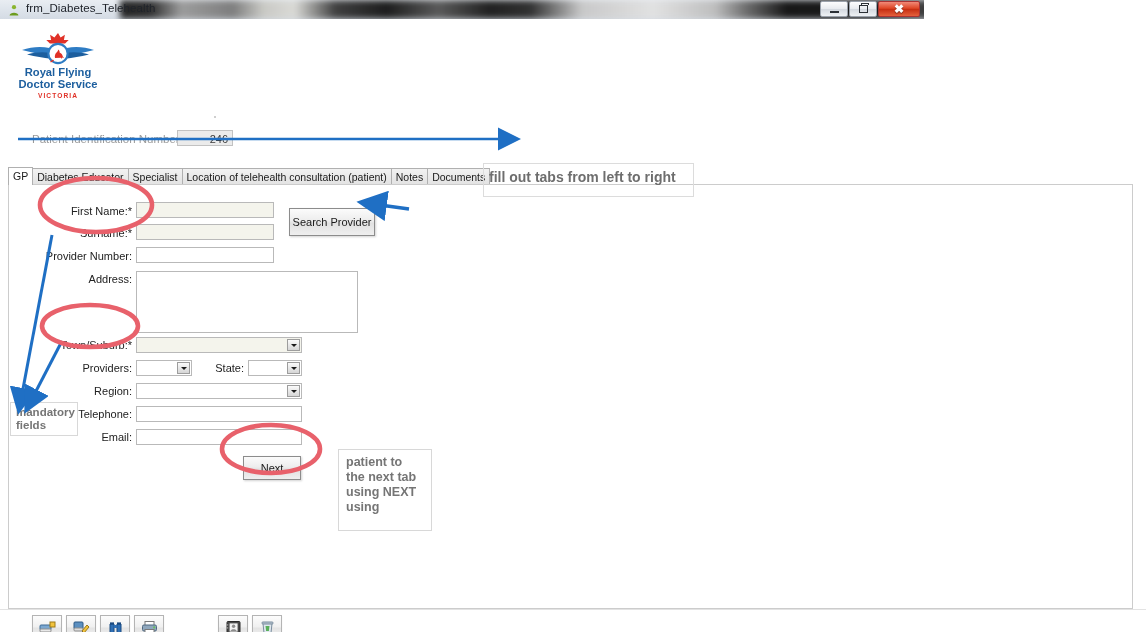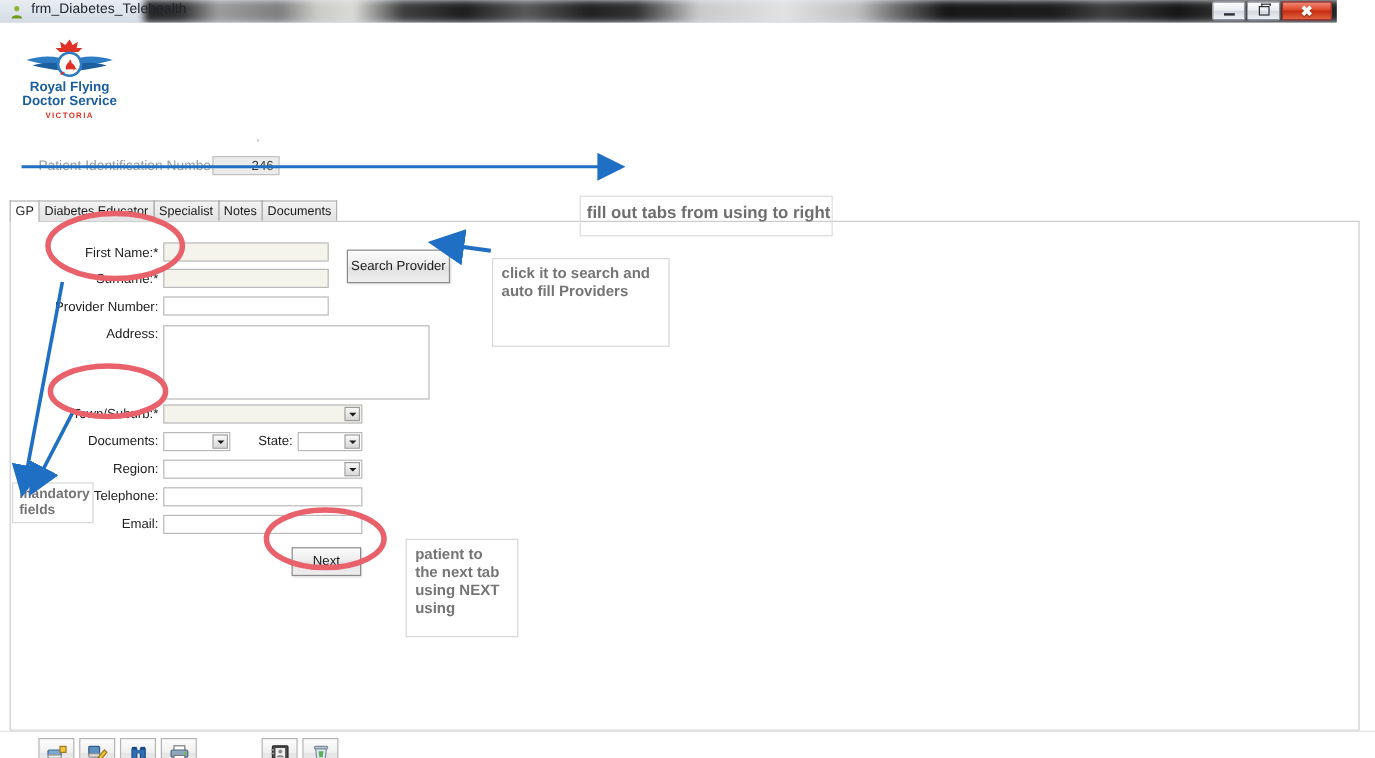"frm_Diabetes_Telehealth" #titlebar { width: 1114px -> 924px }
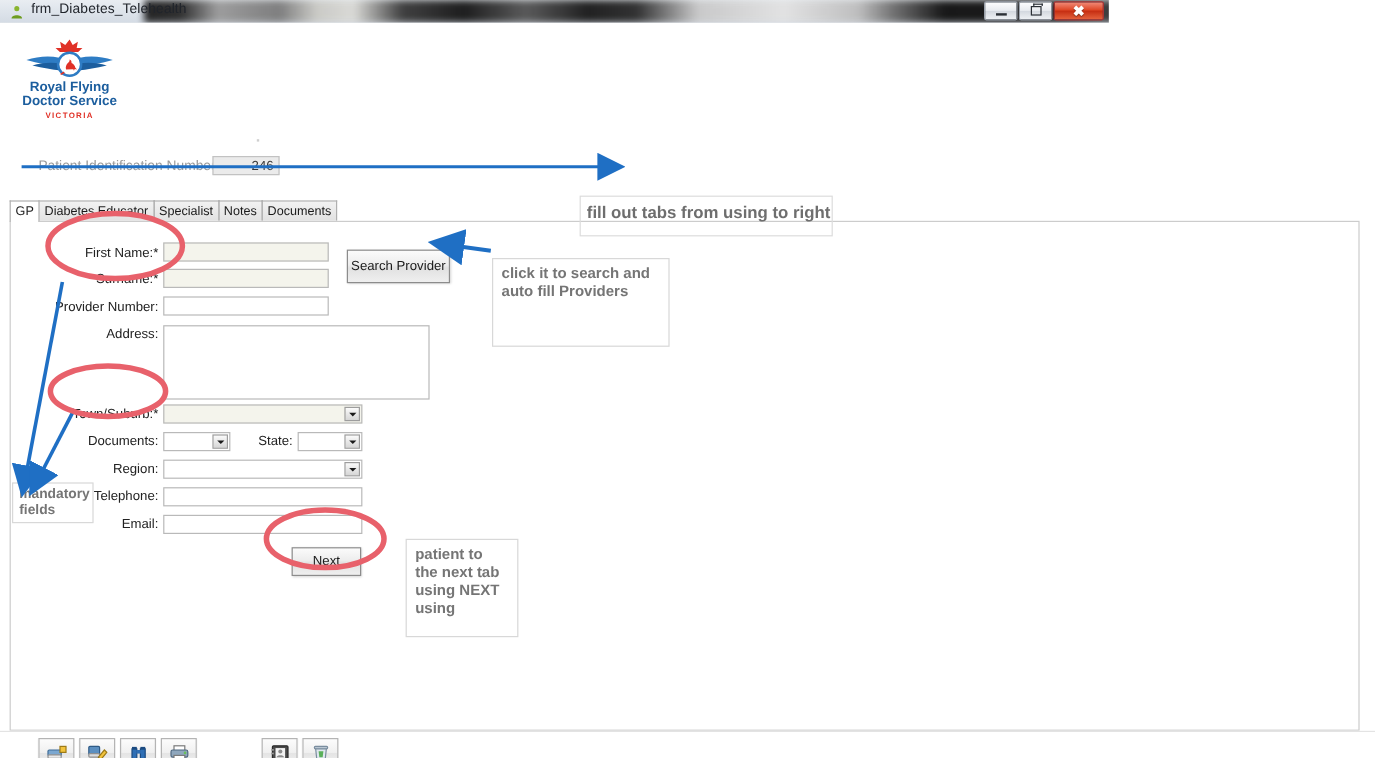"GP" #tabstrip { align-items: flex-start -> center }
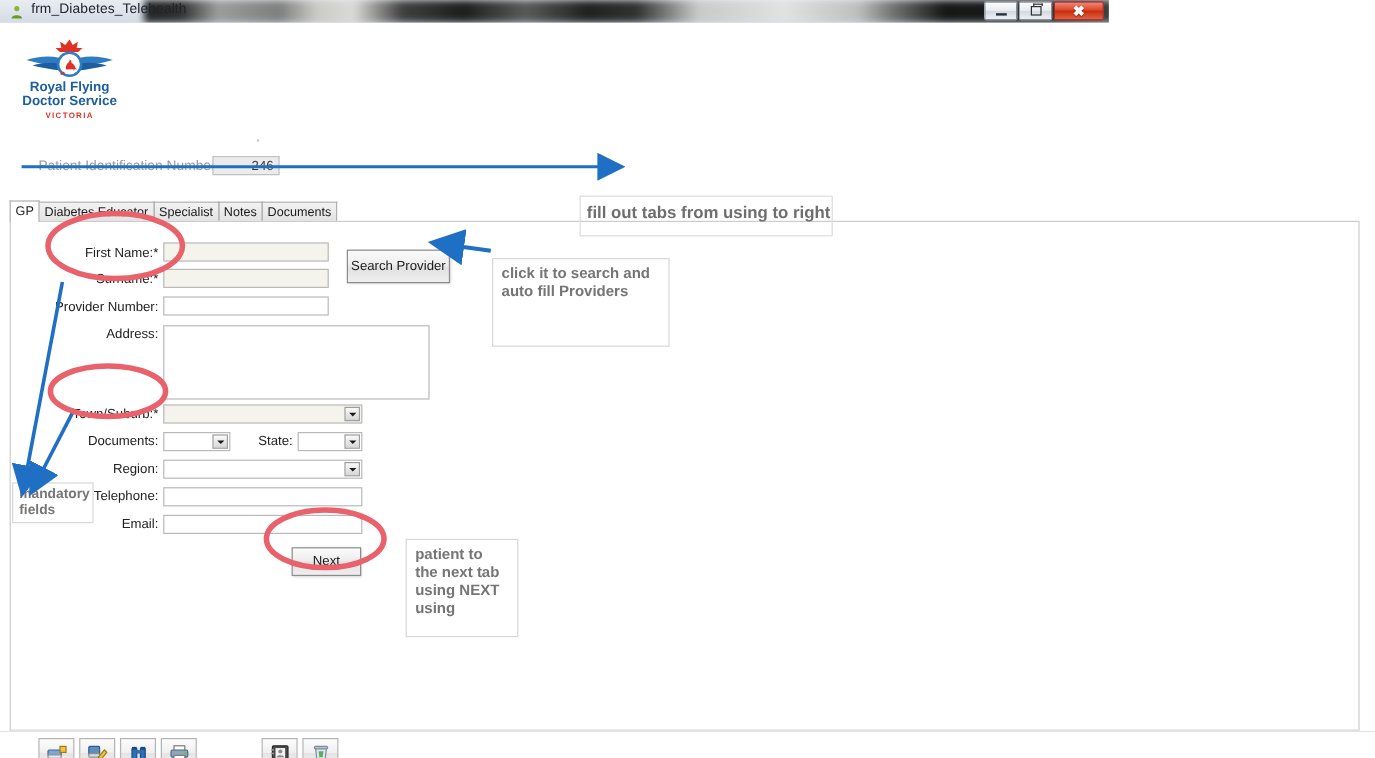"Location of telehealth consultation" div.tab { html: none -> <div>Location of telehealth consultation (patient)</div> }
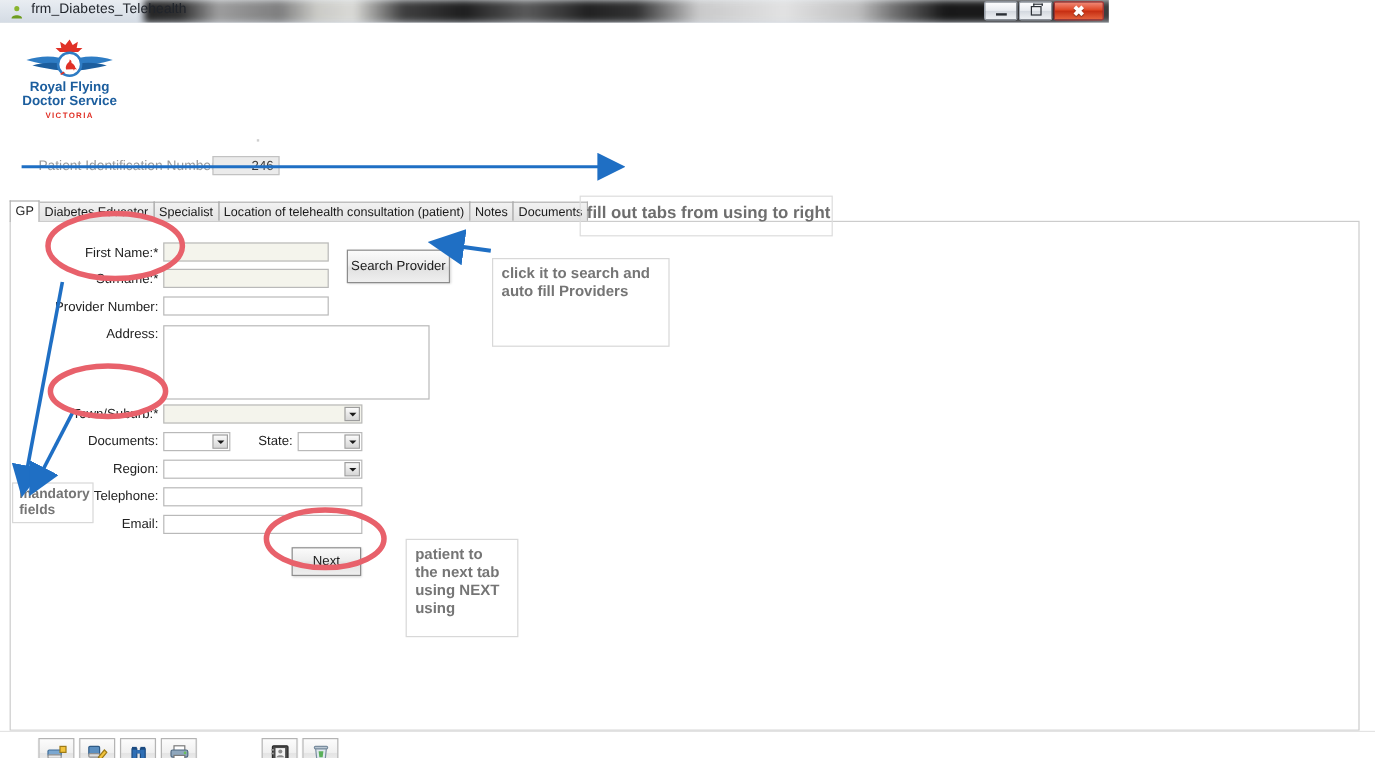"fill out tabs from using" div { text: using -> left }
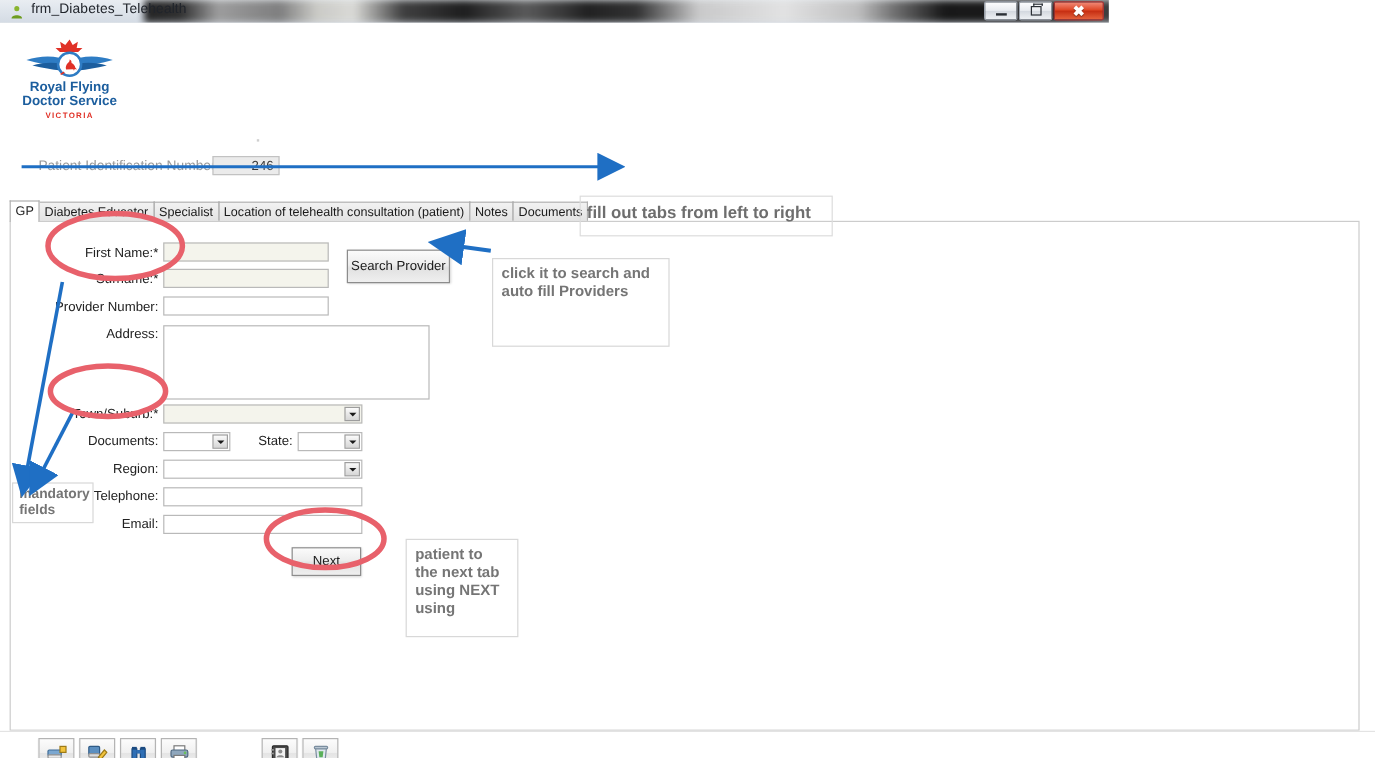"click it to search and" div.callout { html: <div> <span>click it to search and auto fill Providers</span> </div> -> none }
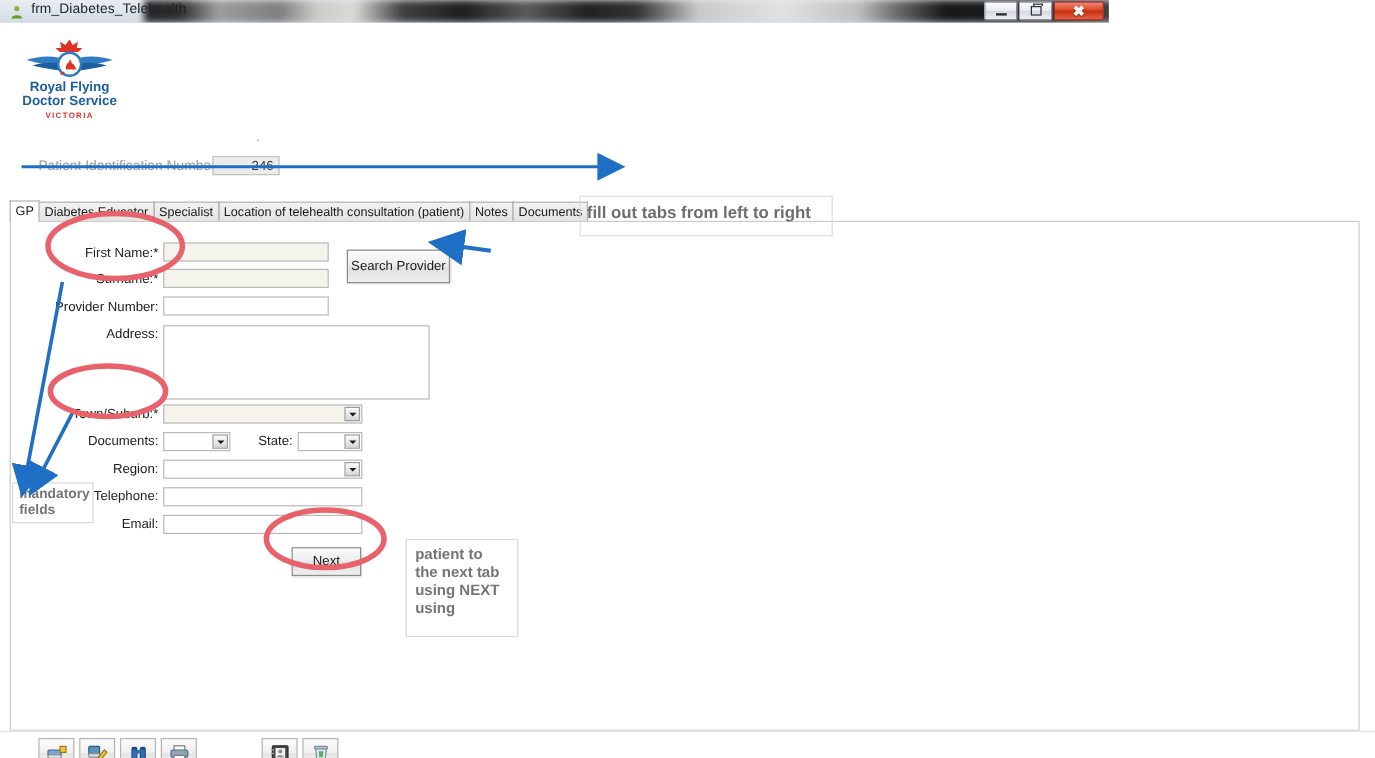"Documents:" div.flabel { text: Documents -> Providers }
